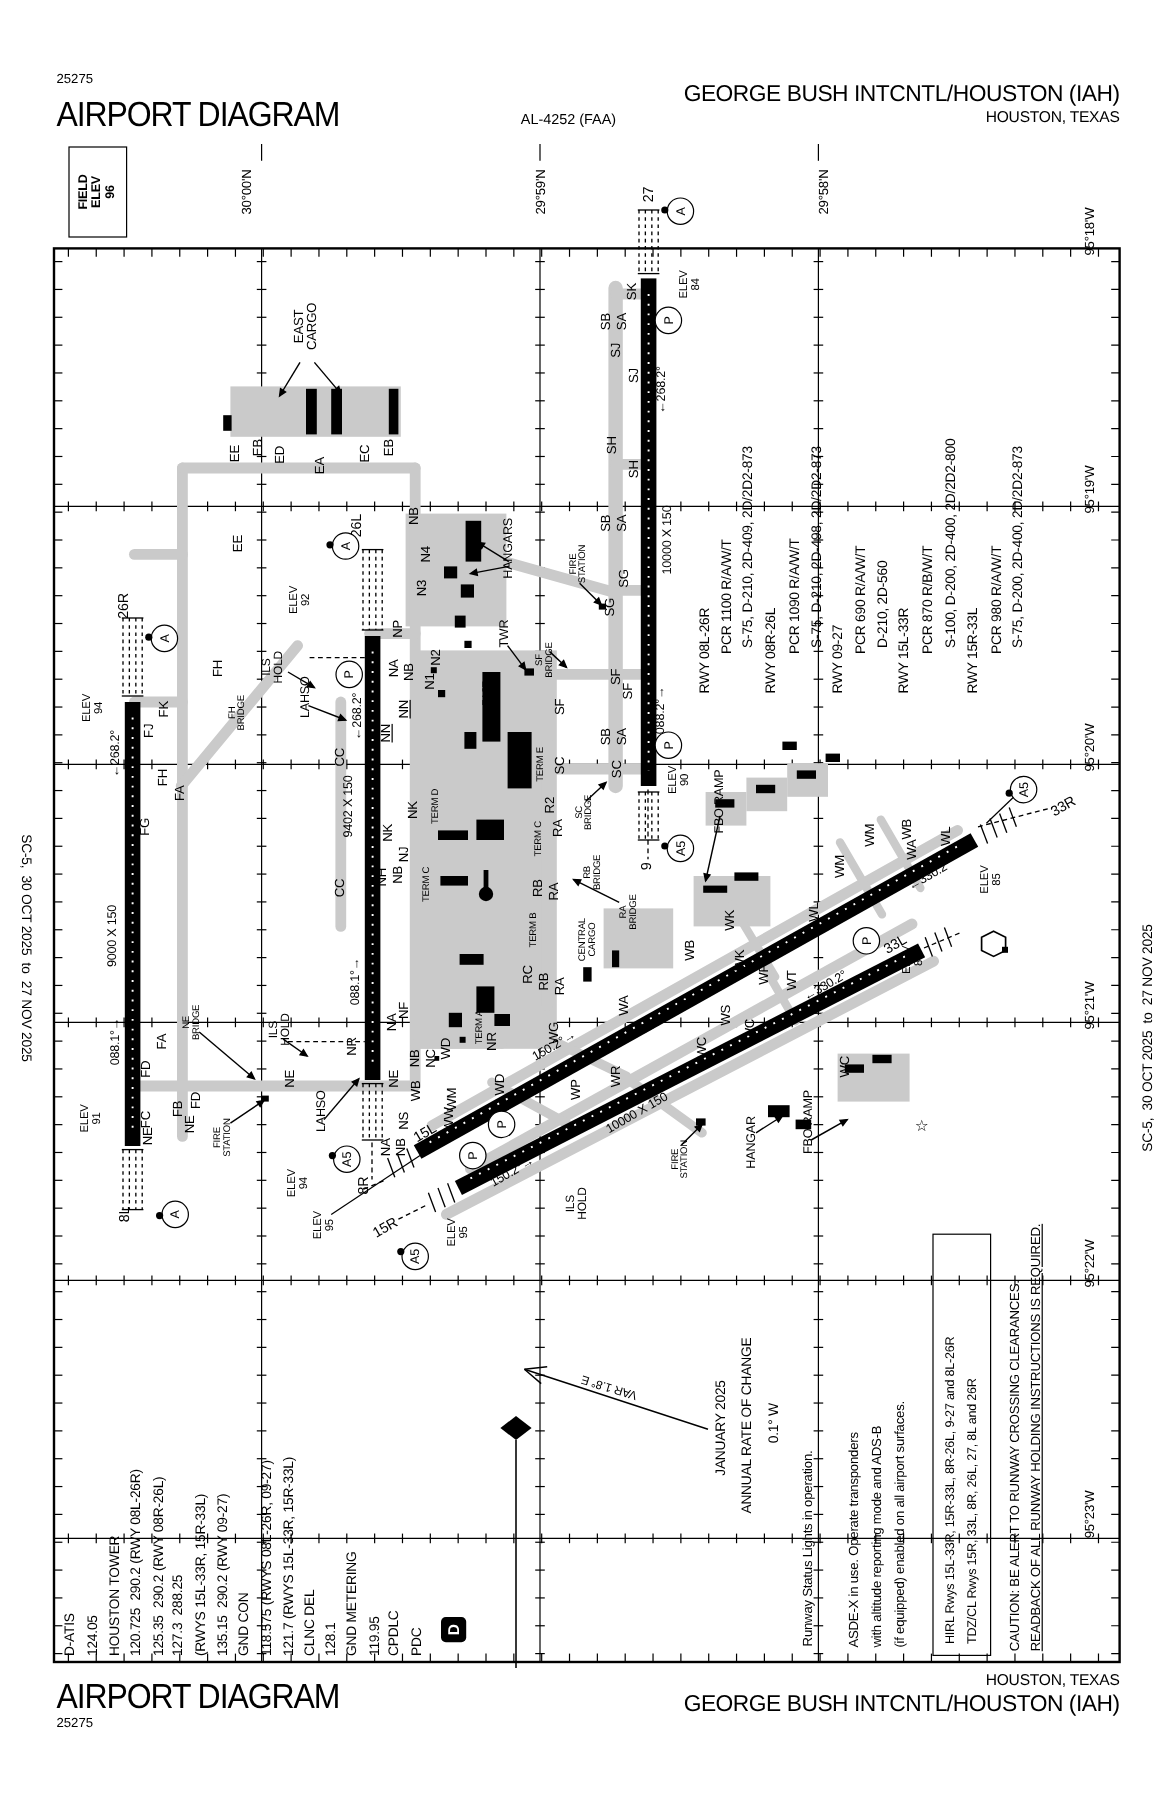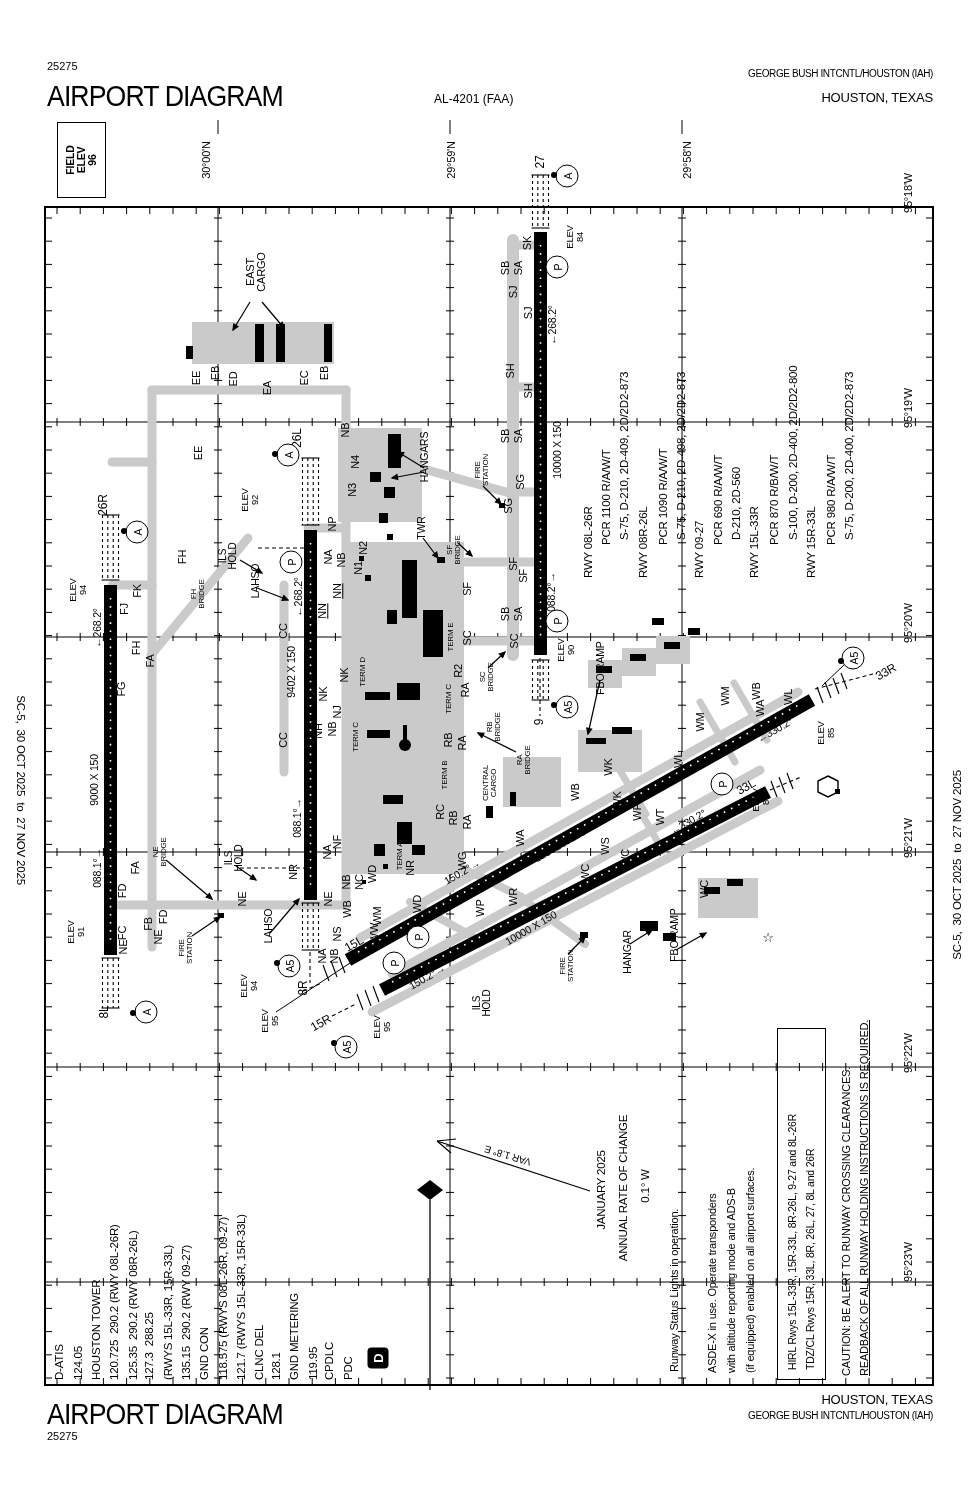"GEORGE BUSH INTCNTL/HOUSTON (IAH)" .apt-name { font-size: 10px -> 19px }
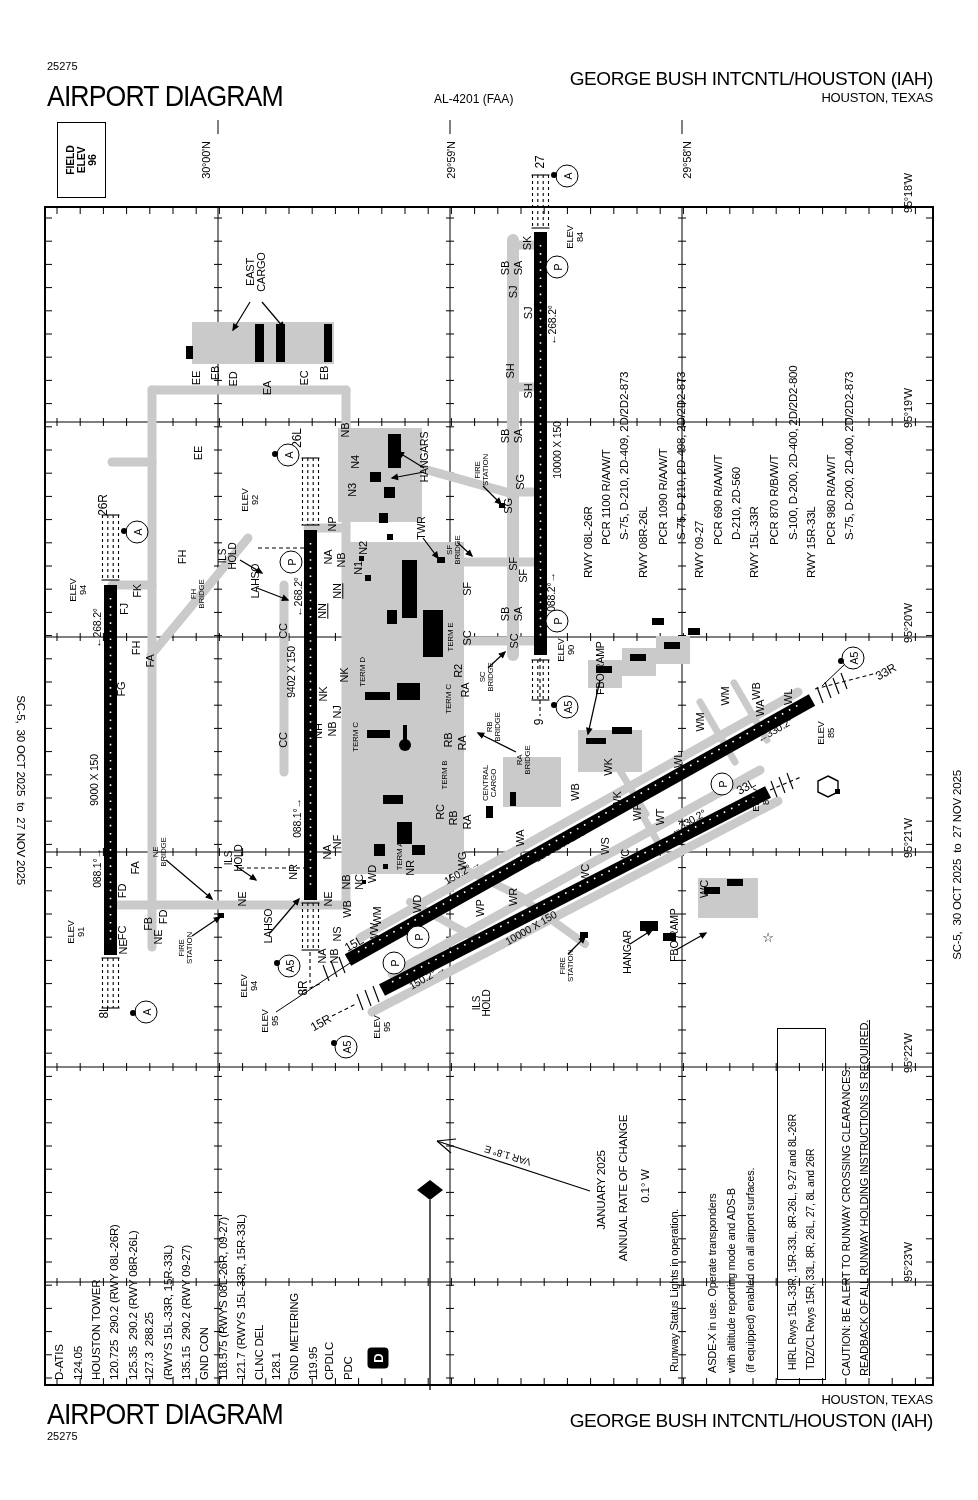"AL-4201 (FAA)" div.abs { text: AL-4201 -> AL-4252 }
